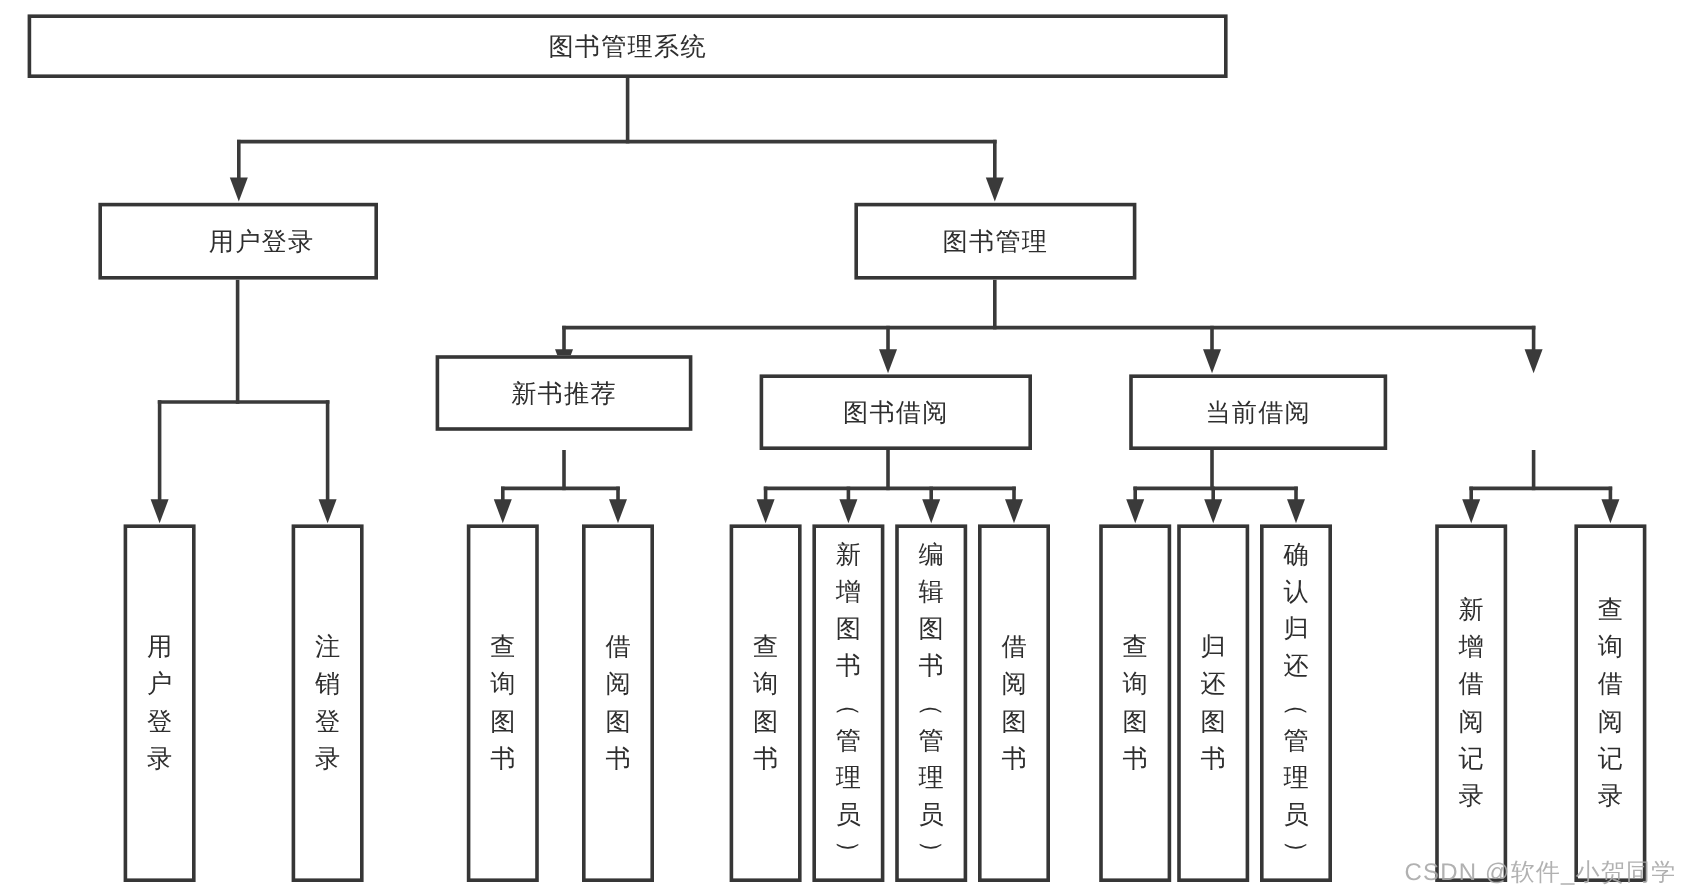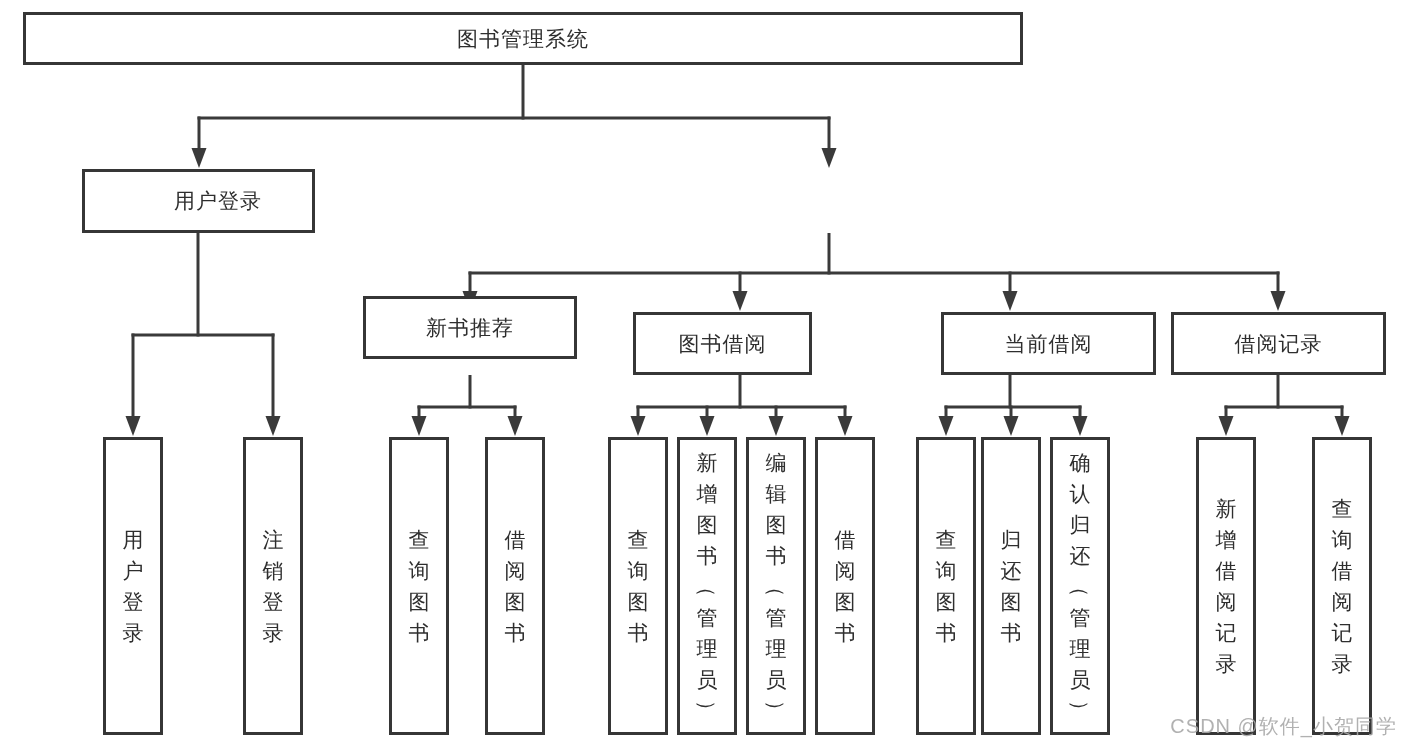"图书管理" div.box { html: none -> <div> <span>图书管理</span> </div> }
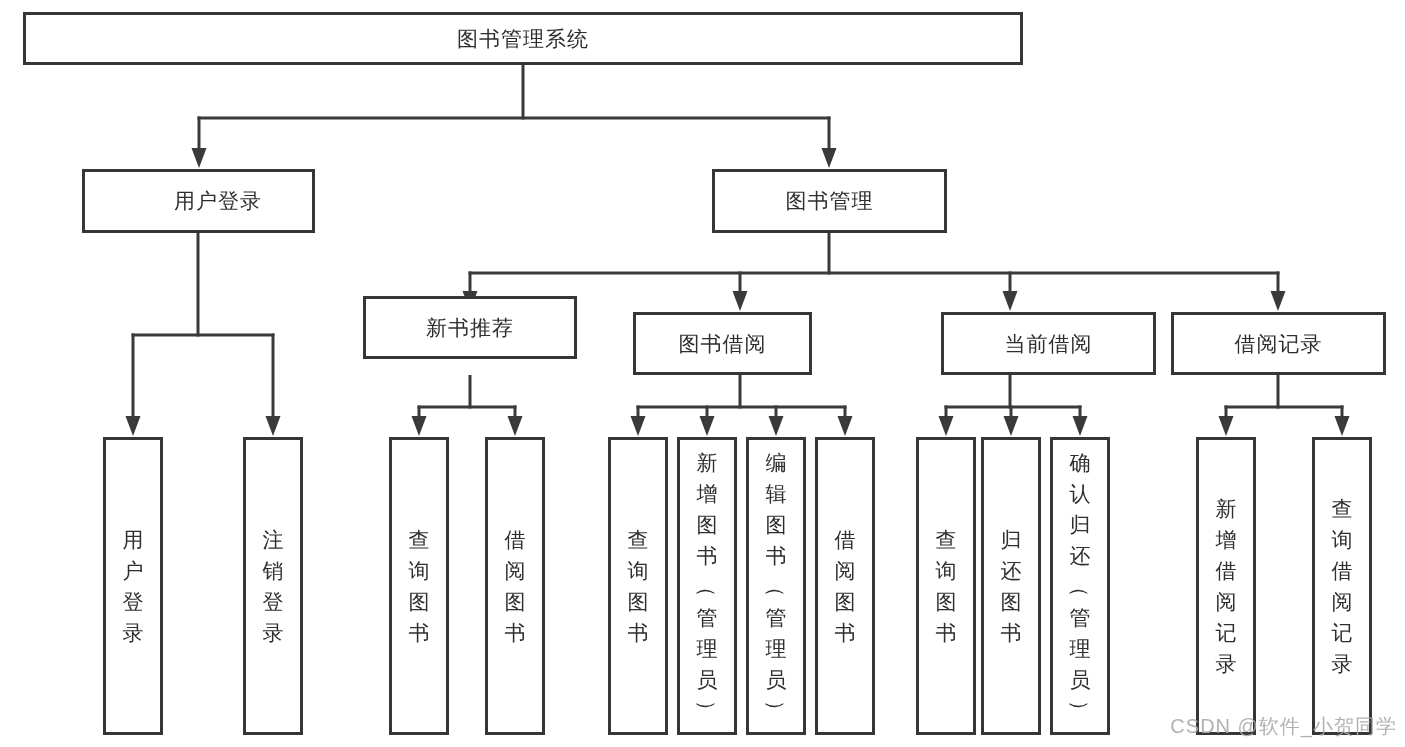"图书借阅" div.box { width: 179px -> 227px }
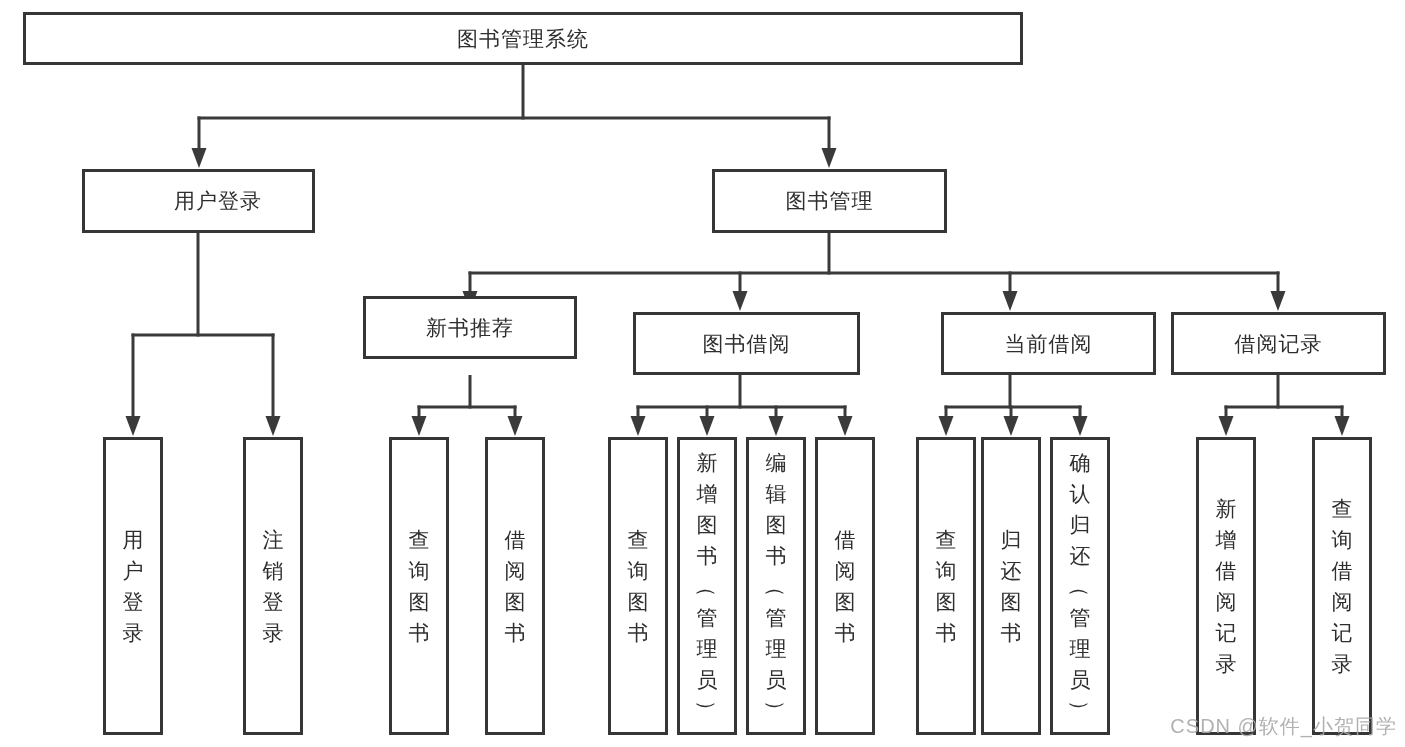"借阅记录" div.box { html: <div> <span>借阅记录</span> </div> -> none }
